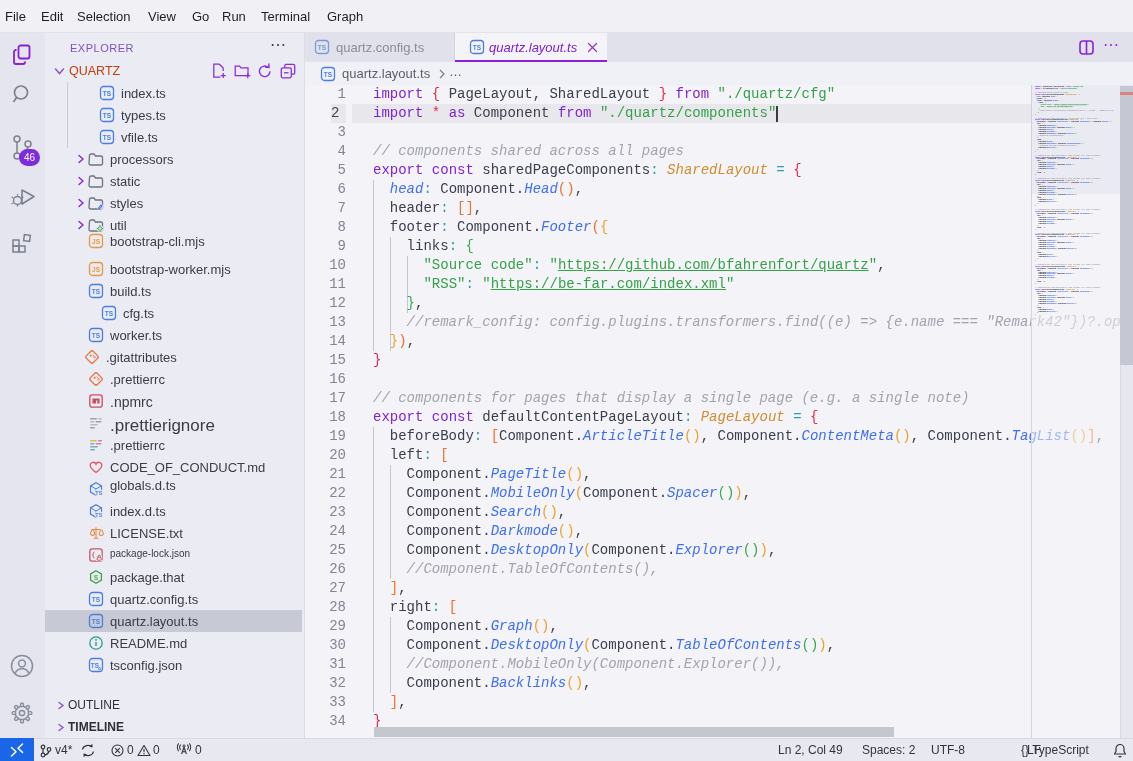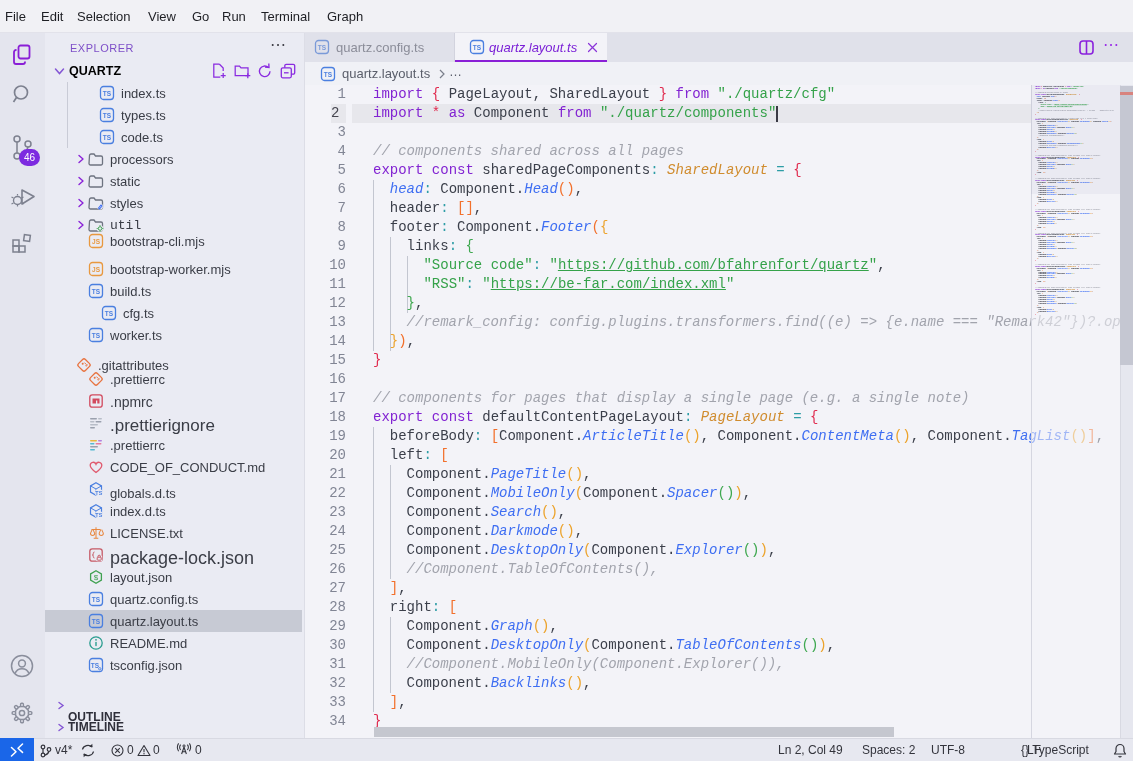"QUARTZ" span.abs { color: #000000 -> #c2410c; font-weight: bold -> normal }
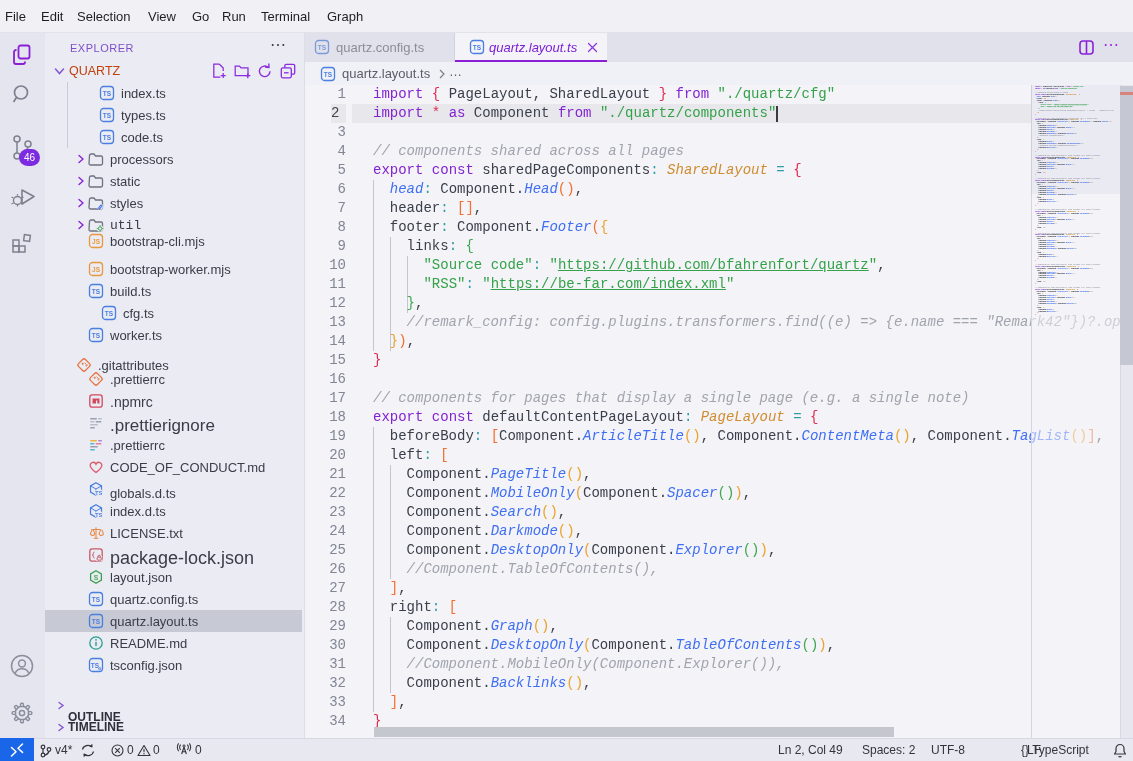"code.ts" span { text: code.ts -> vfile.ts }
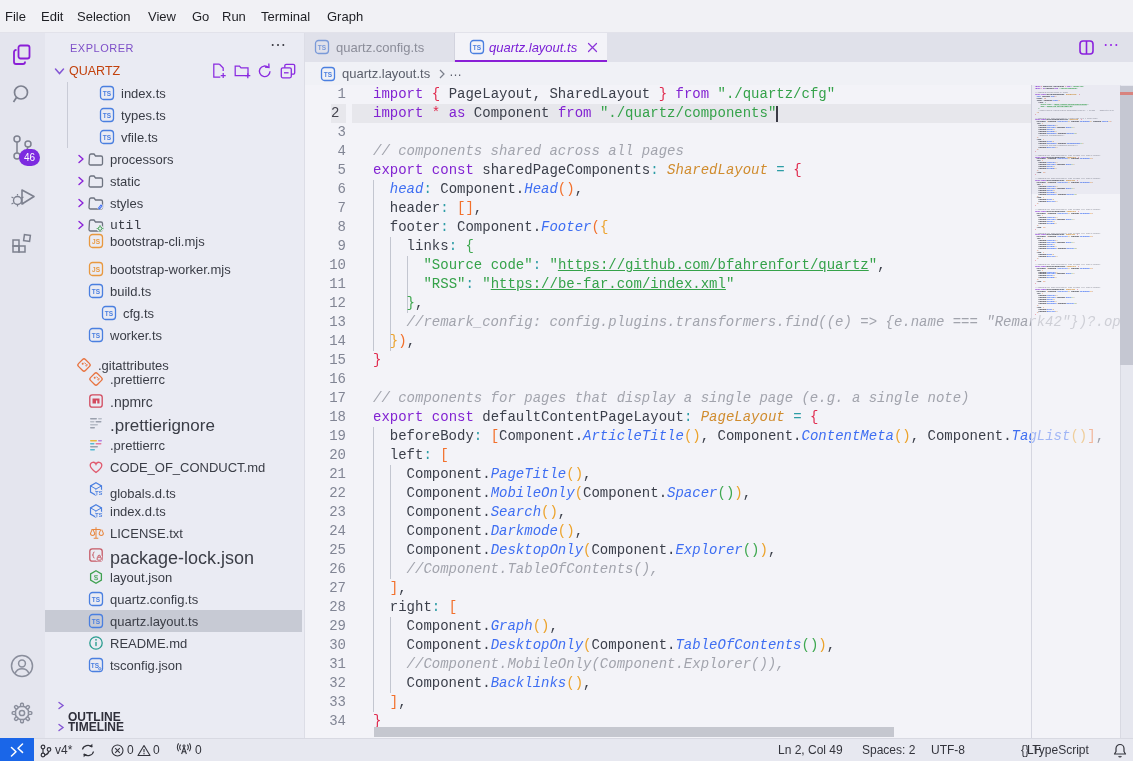"util" div { font-family: Liberation Mono, monospace -> none }
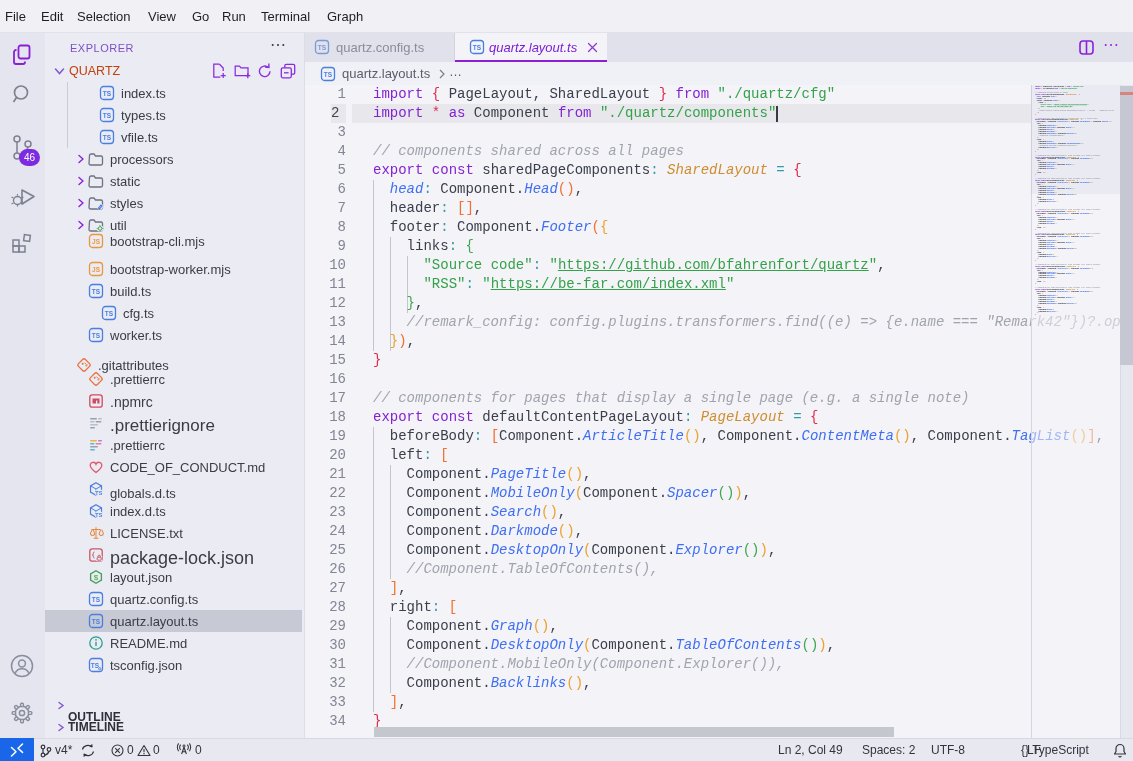".gitattributes" div { left: 33px -> 41px; margin-top: 8px -> none }
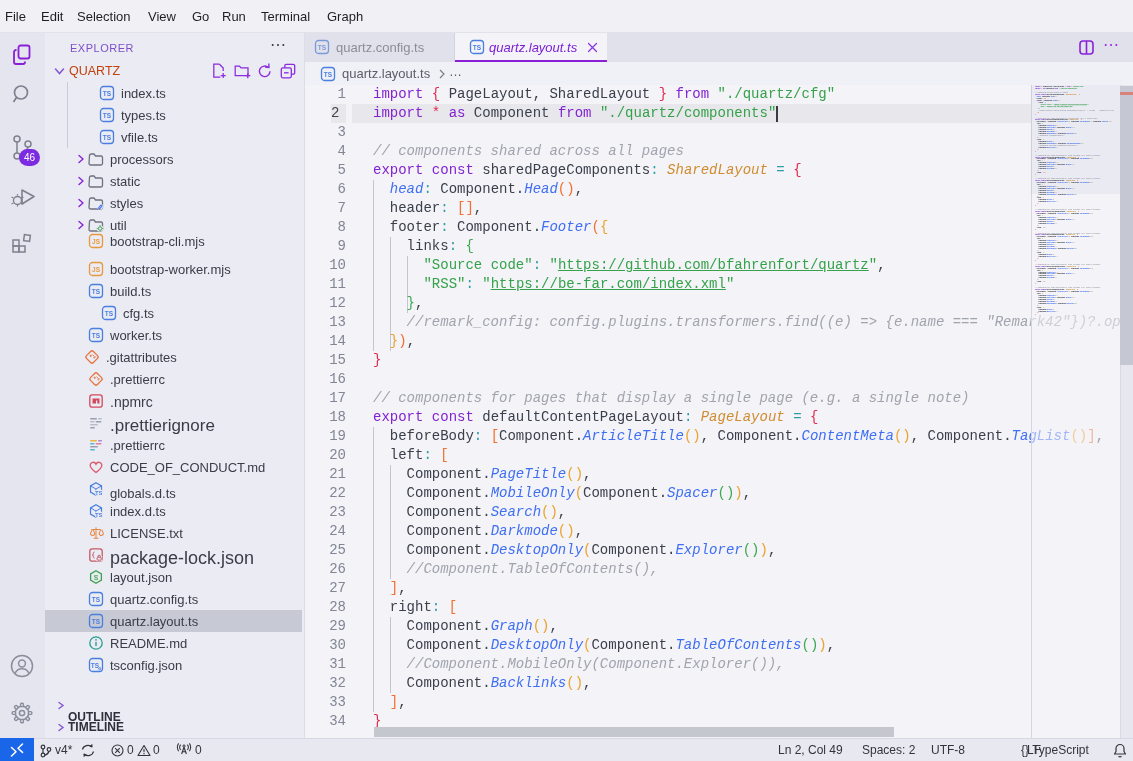"globals.d.ts" span { top: 8px -> 0 }
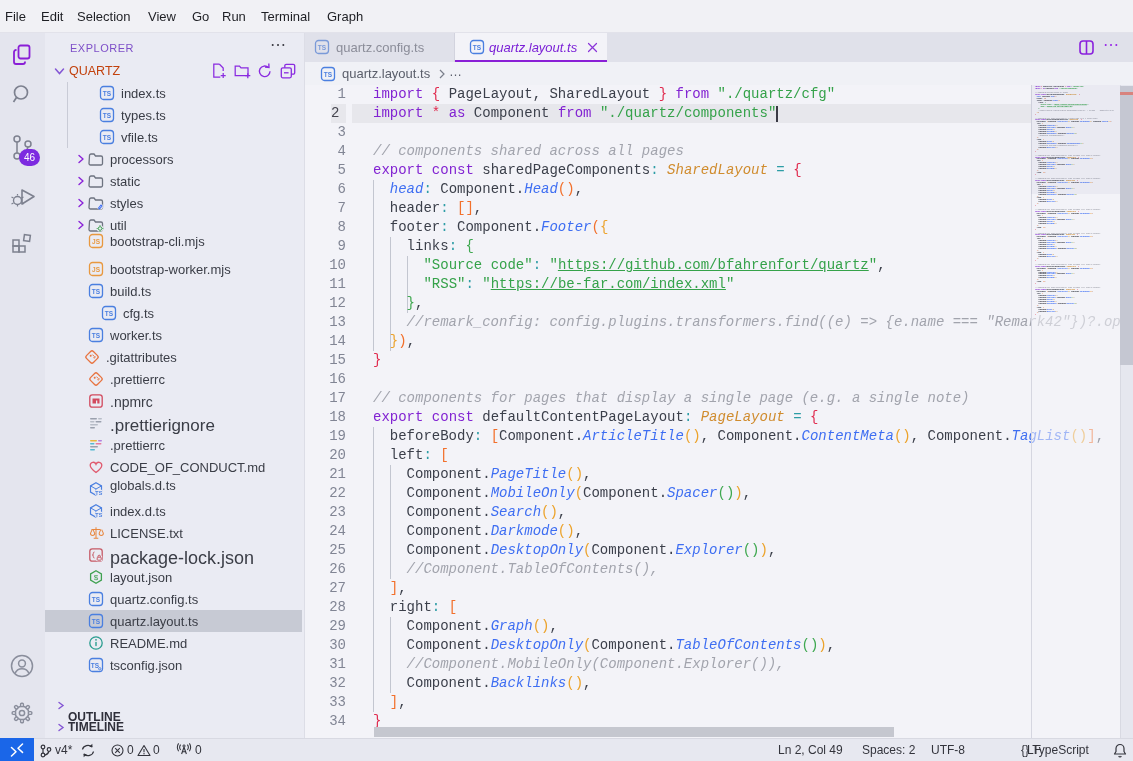"package-lock.json" span { font-size: 18px -> 10px }
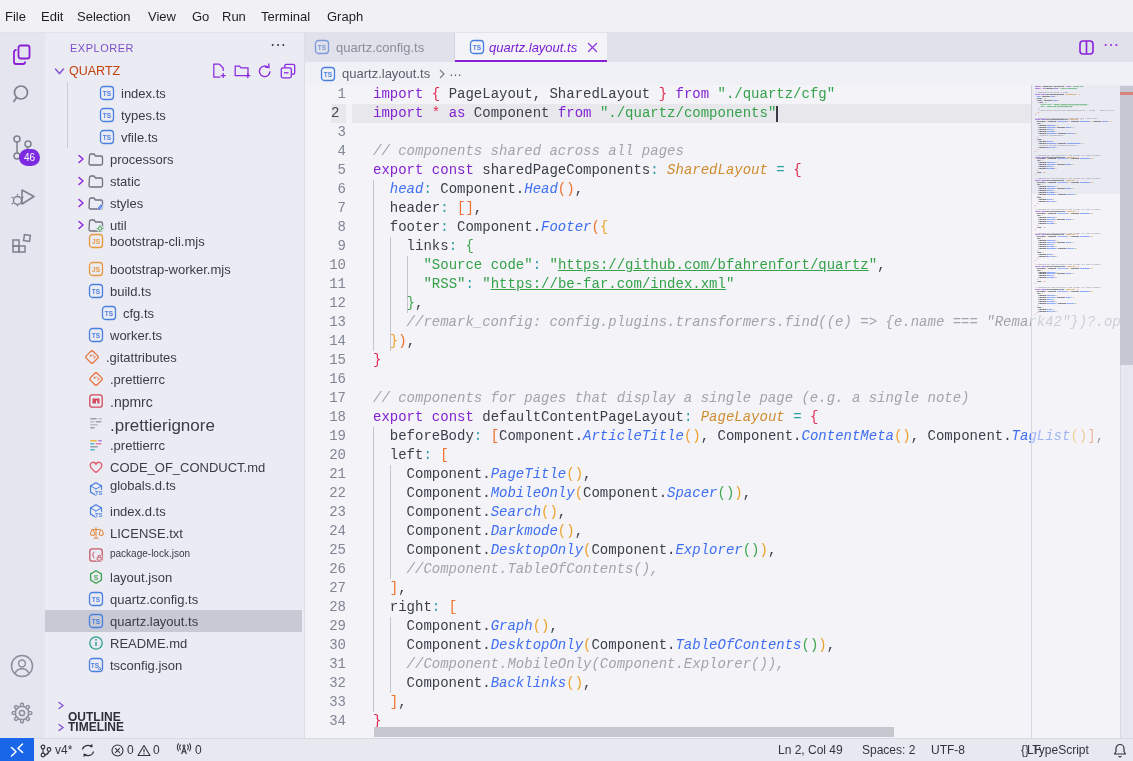"layout.json" span { text: layout.json -> package.that }
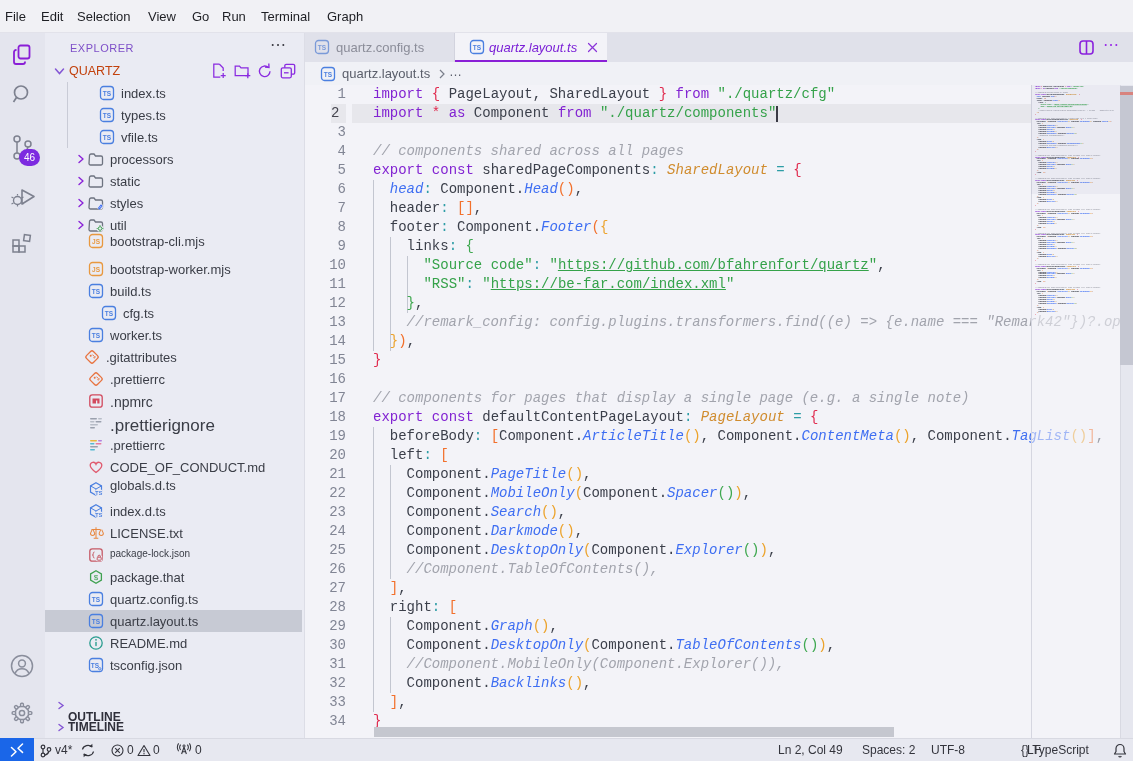"OUTLINE" span.abs { font-weight: bold -> normal; top: 16px -> 4px }
